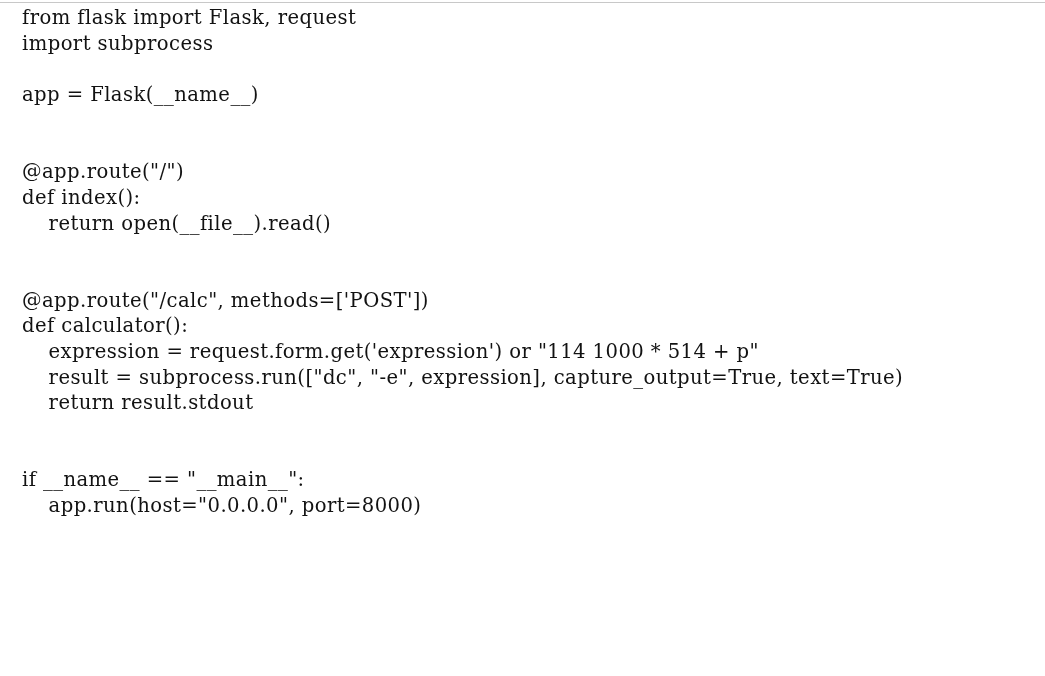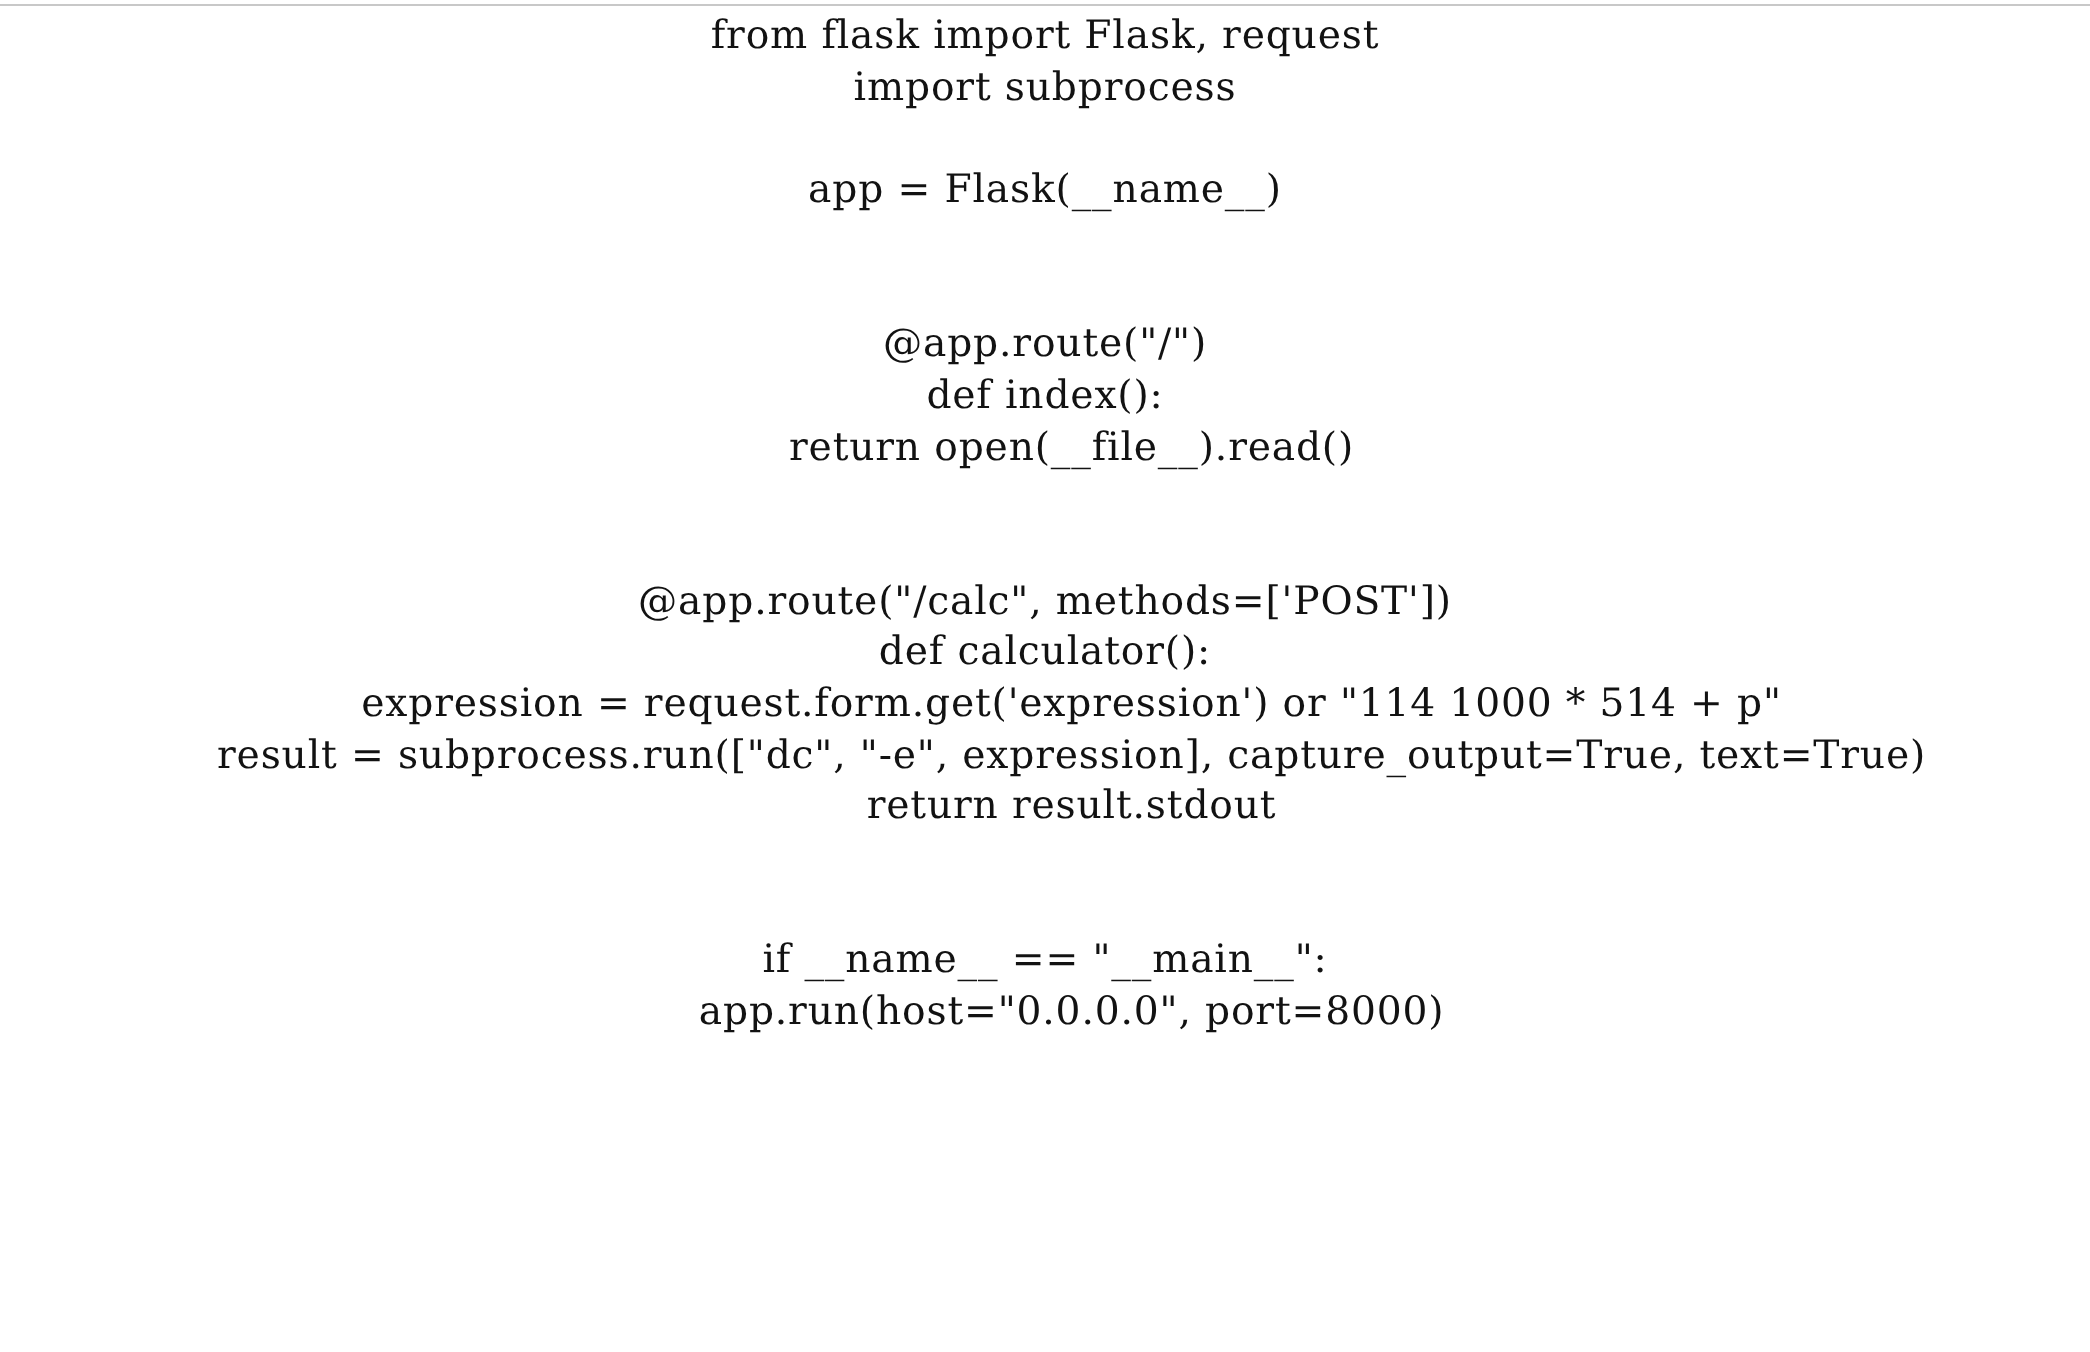"from flask import Flask, request" #code-block { padding: 0 0 0 0 -> 0 0 0 22px; text-align: center -> none }
